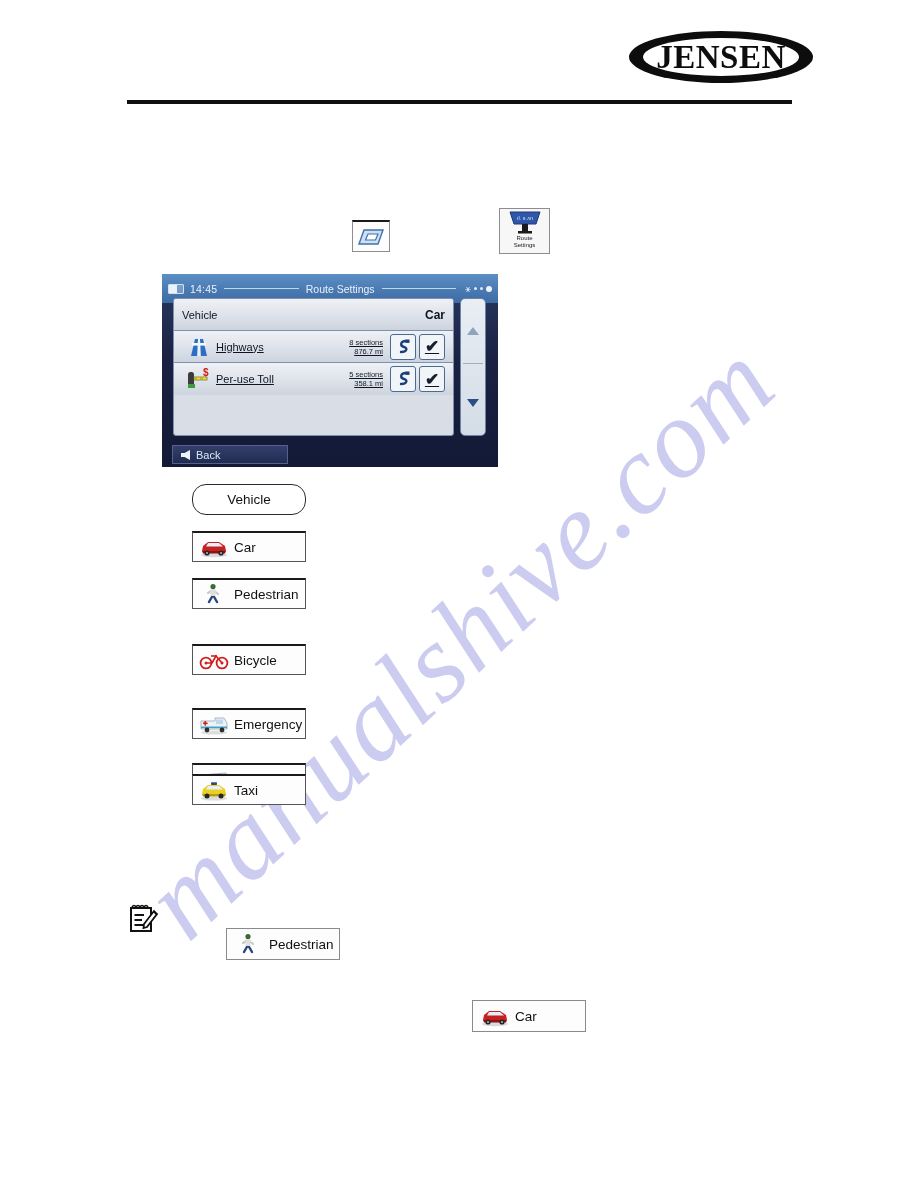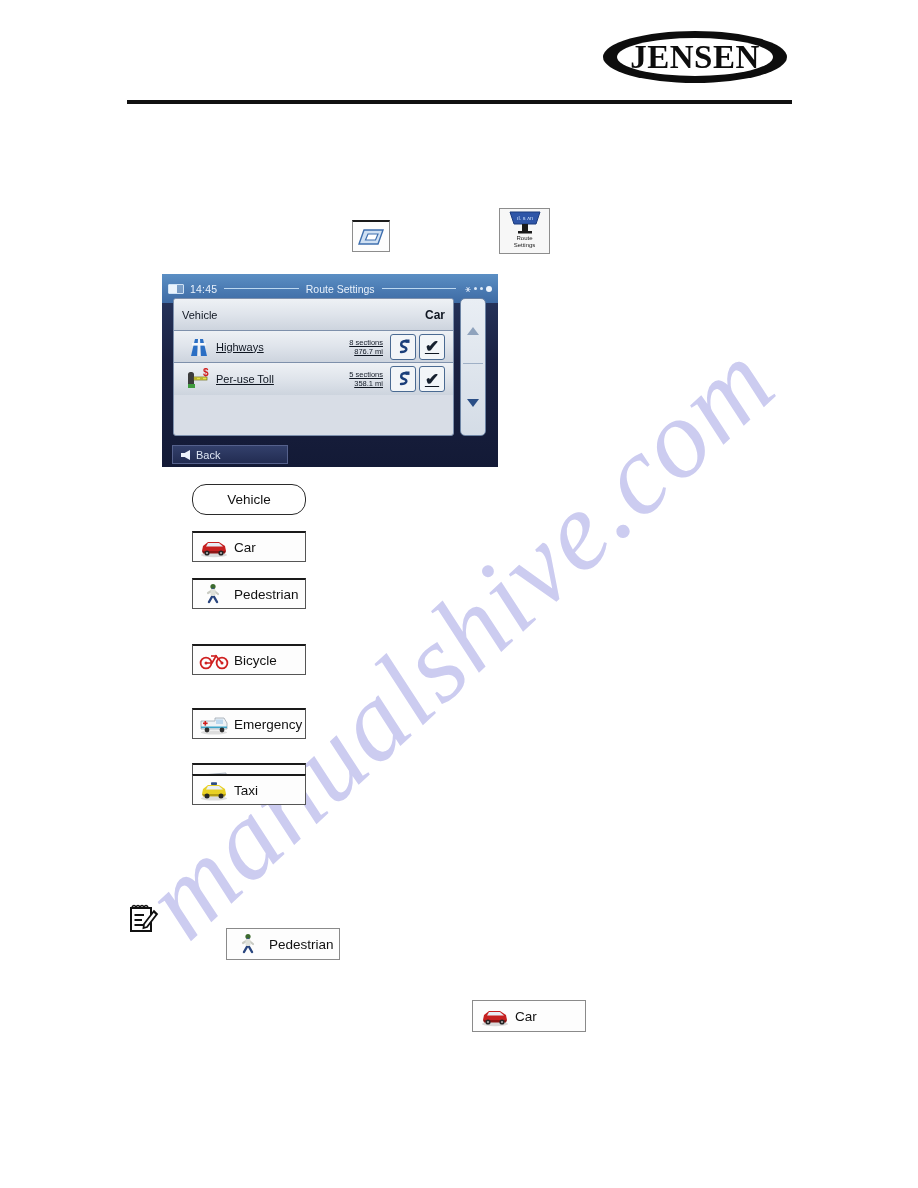"JENSEN" .jensen-logo { left: 602px -> 628px }
